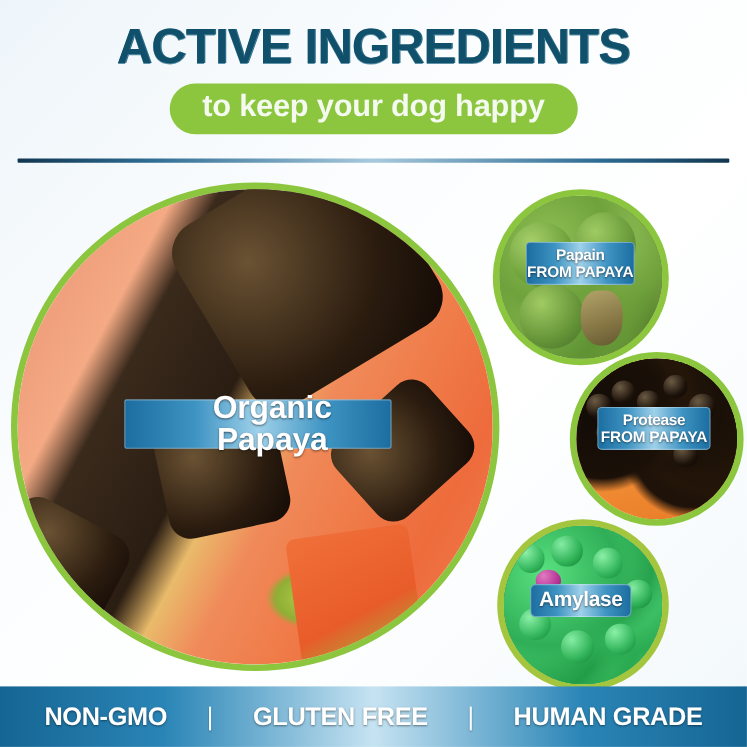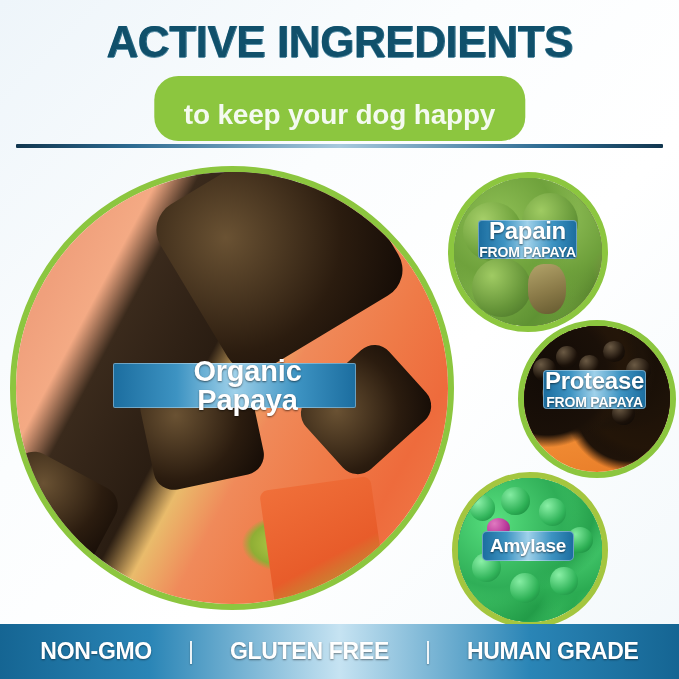"to keep your dog happy" .subtitle-pill { padding: 21px 30px 8px 30px -> 2px 30px 8px 30px }
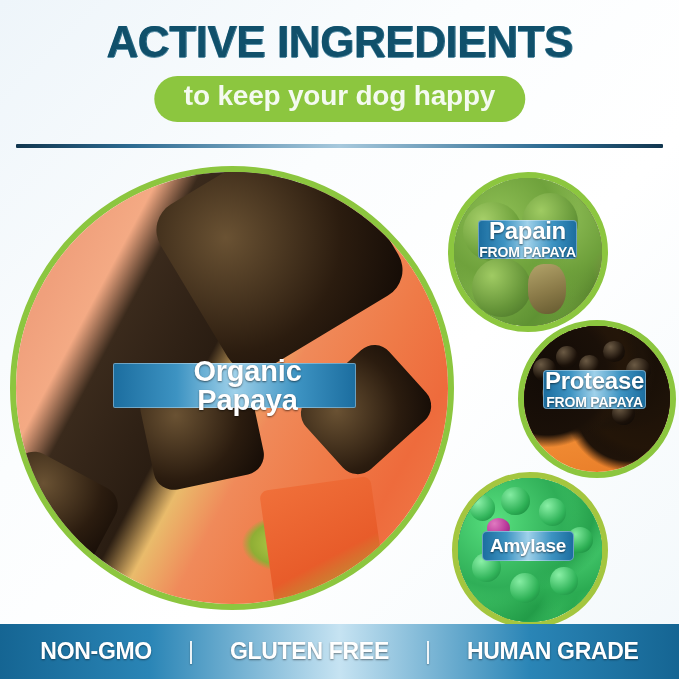"Papain" .label-small .label-title { font-size: 24px -> 14px }
